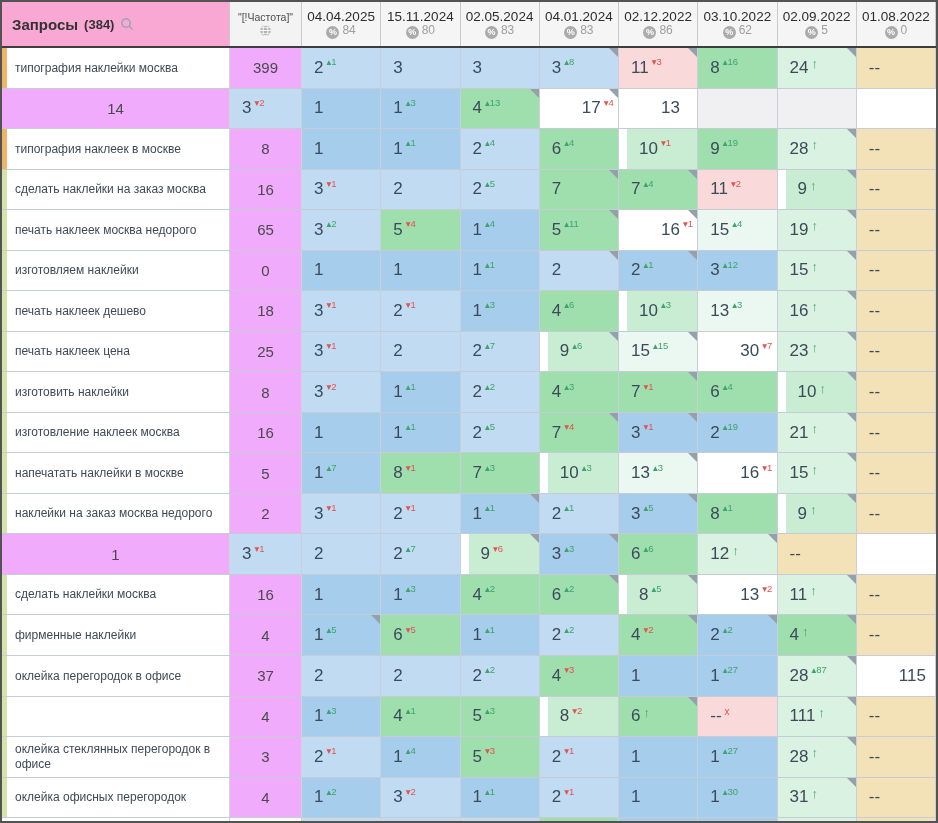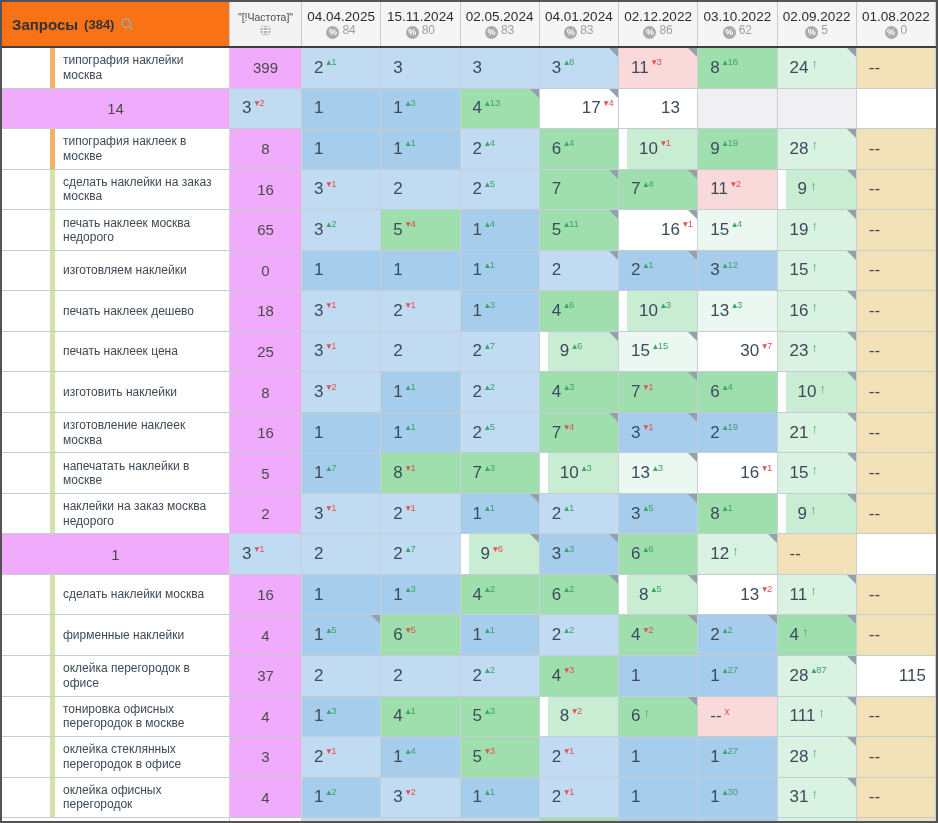"Запросы" .qhdr { background: #f97316 -> #f9a8d4 }
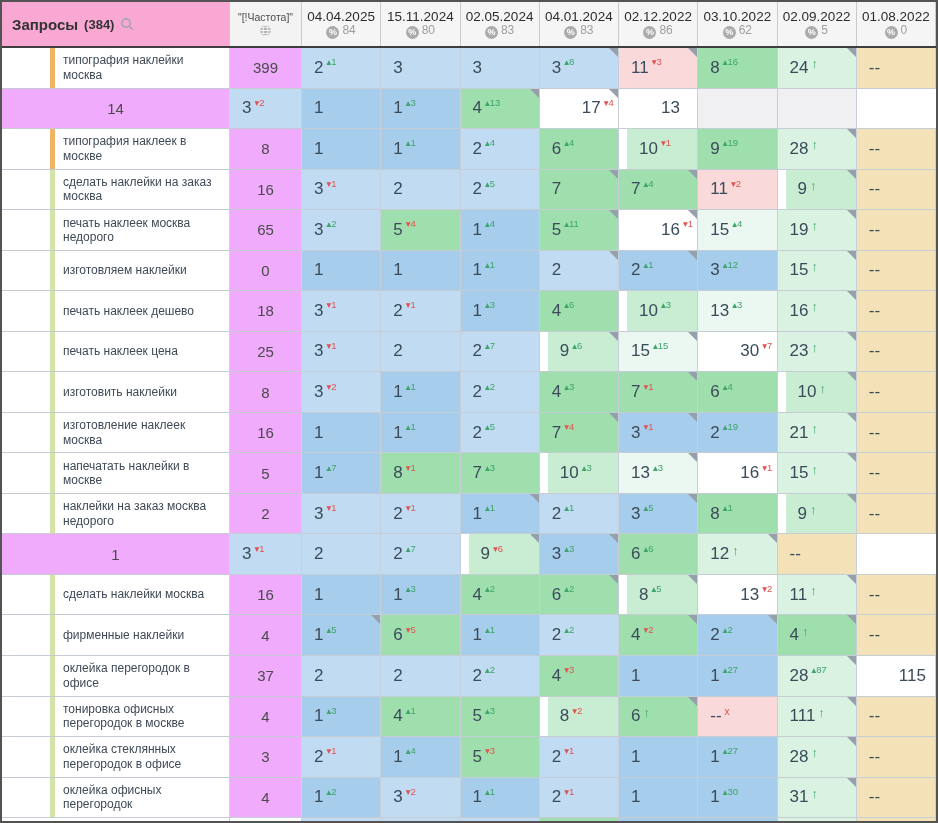"типография наклейки москва" .kw { margin-left: 48px -> none }
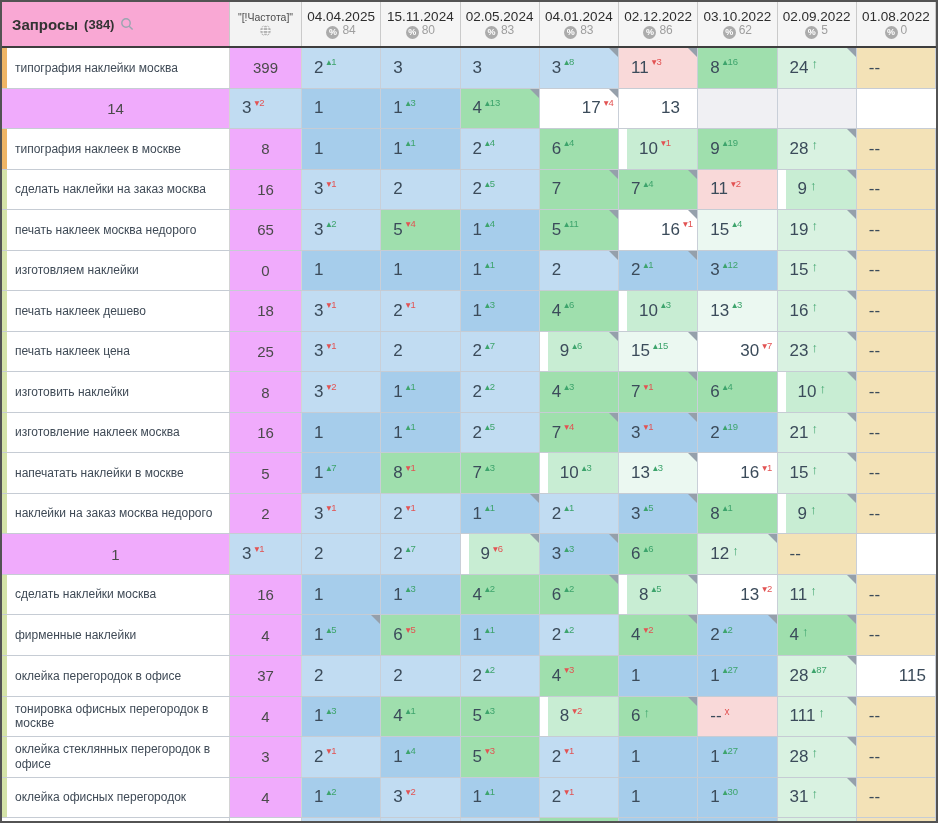"тонировка офисных перегородок в москве" span { html: <span>тонировка офисных перегородок в москве</span> -> none }
